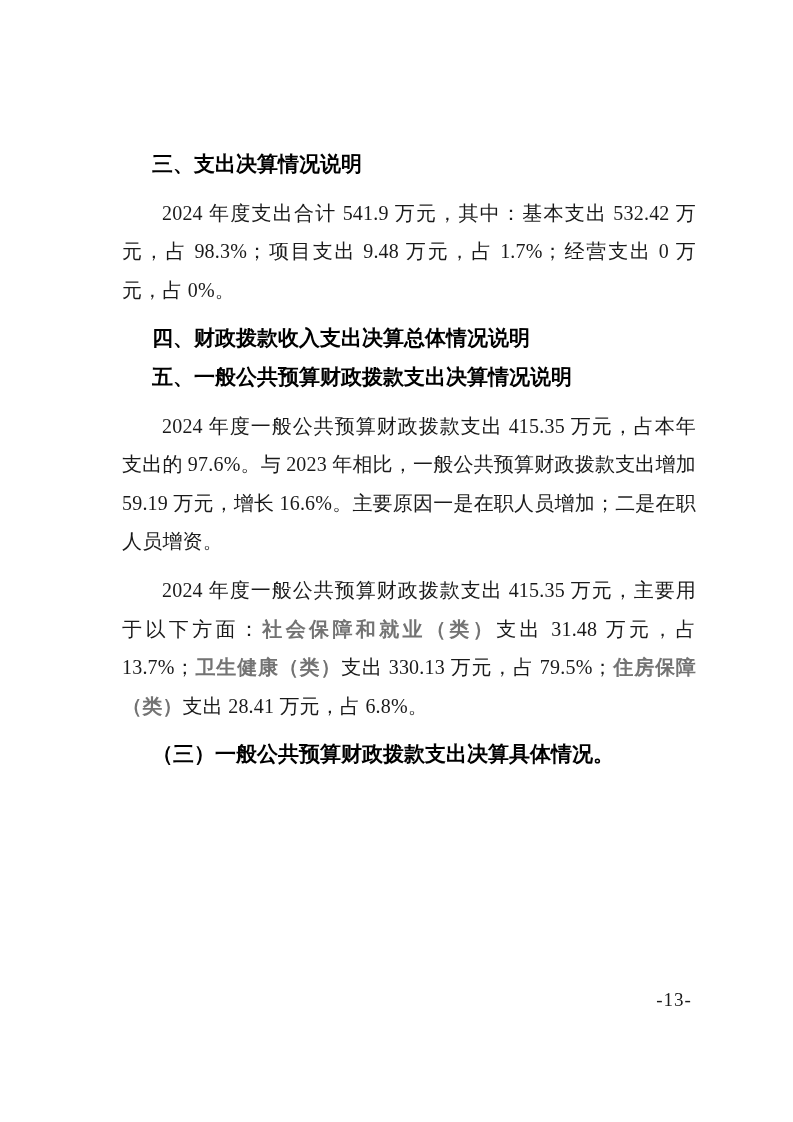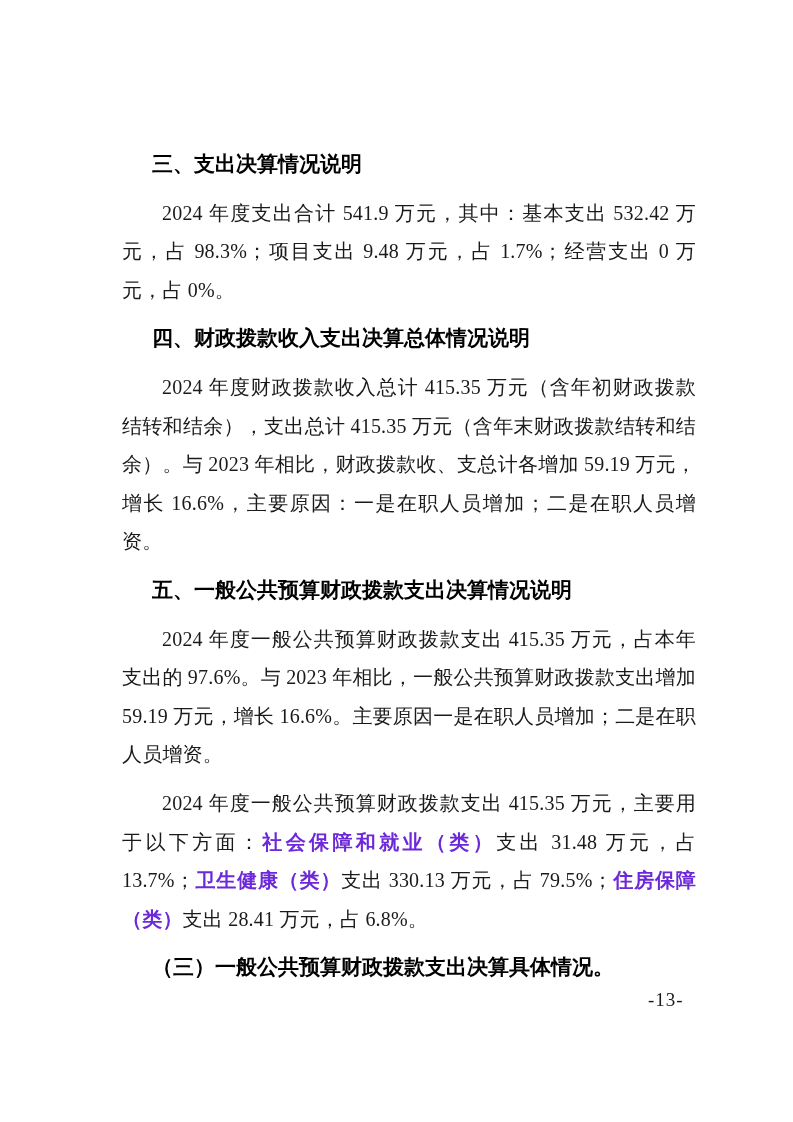"2024 年度财政拨款收入总计 415.35" p.para { html: <p> <span>2024 年度财政拨款收入总计 415.35 万元（含年初财政拨款结转和结余），支出总计 415.35 万元（含年末财政拨款结转和结余）。与 2023 年相比，财政拨款收、支总计各增加 59.19 万元，增长 16.6%，主要原因：一是在职人员增加；二是在职人员增资。</span> </p> -> none }
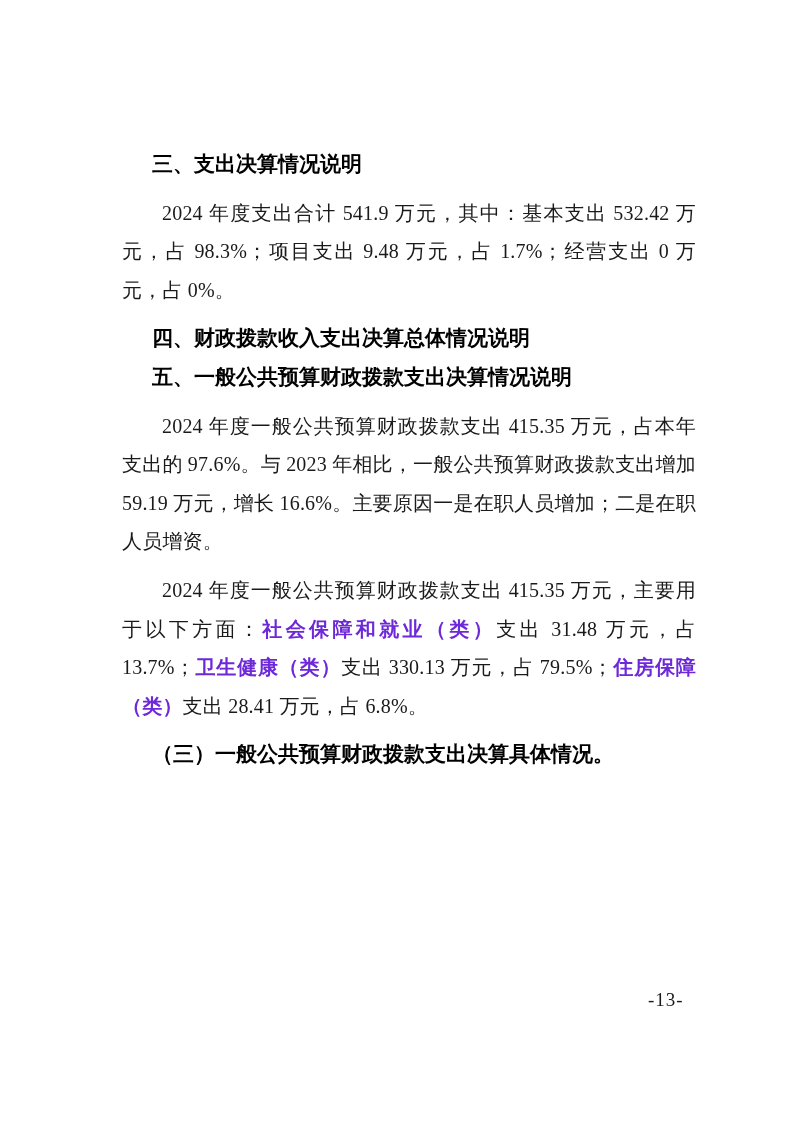"社会保障和就业（类）" .run.b { color: #6d28d9 -> #737373 }
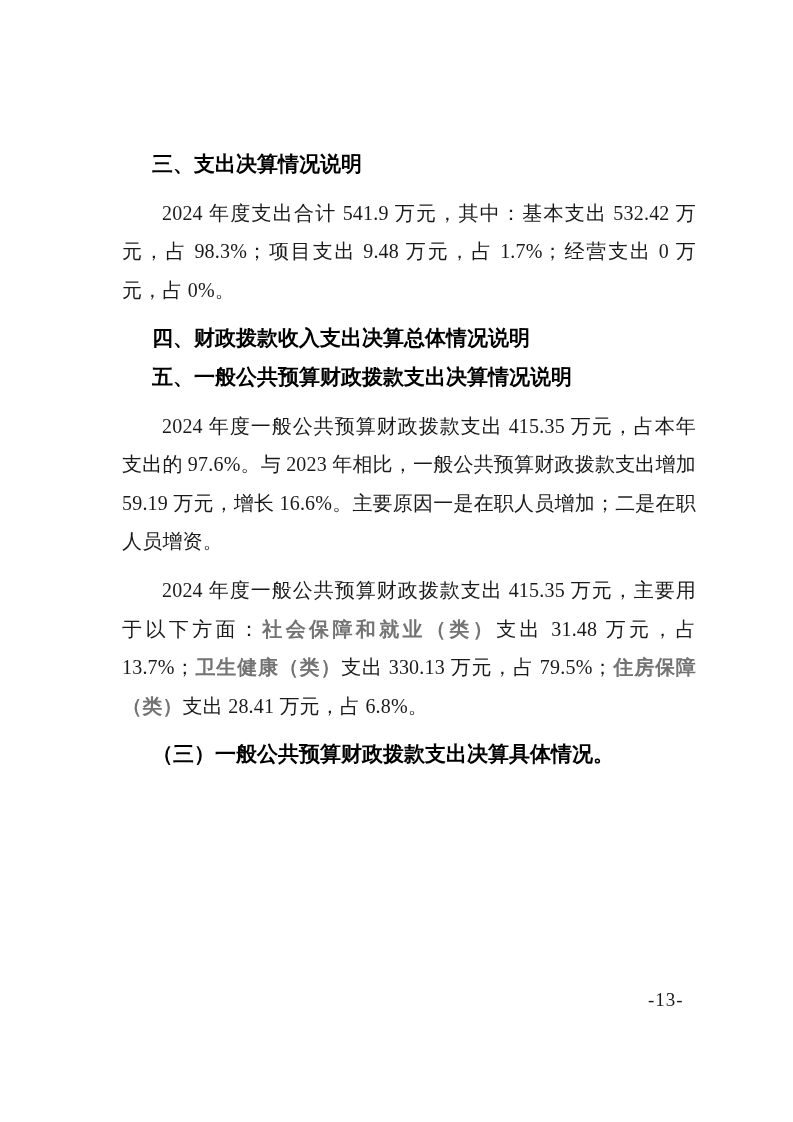"-13-" .page-number { text-align: left -> center }
